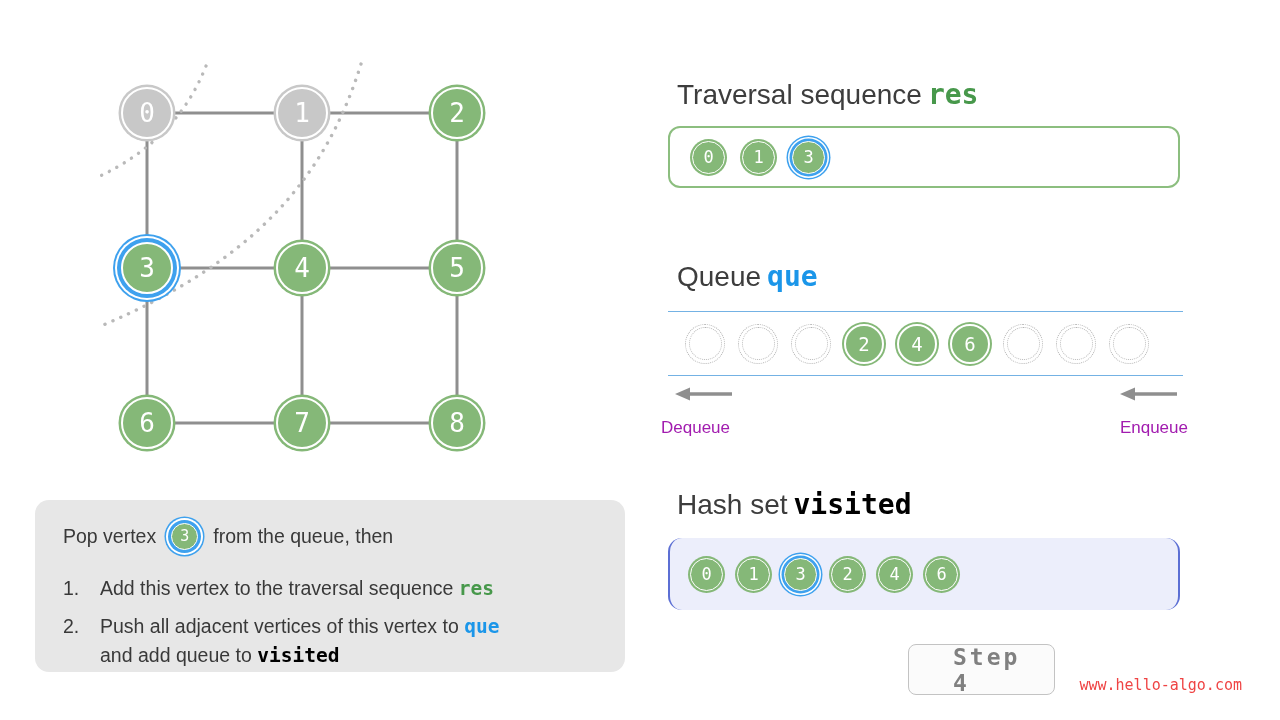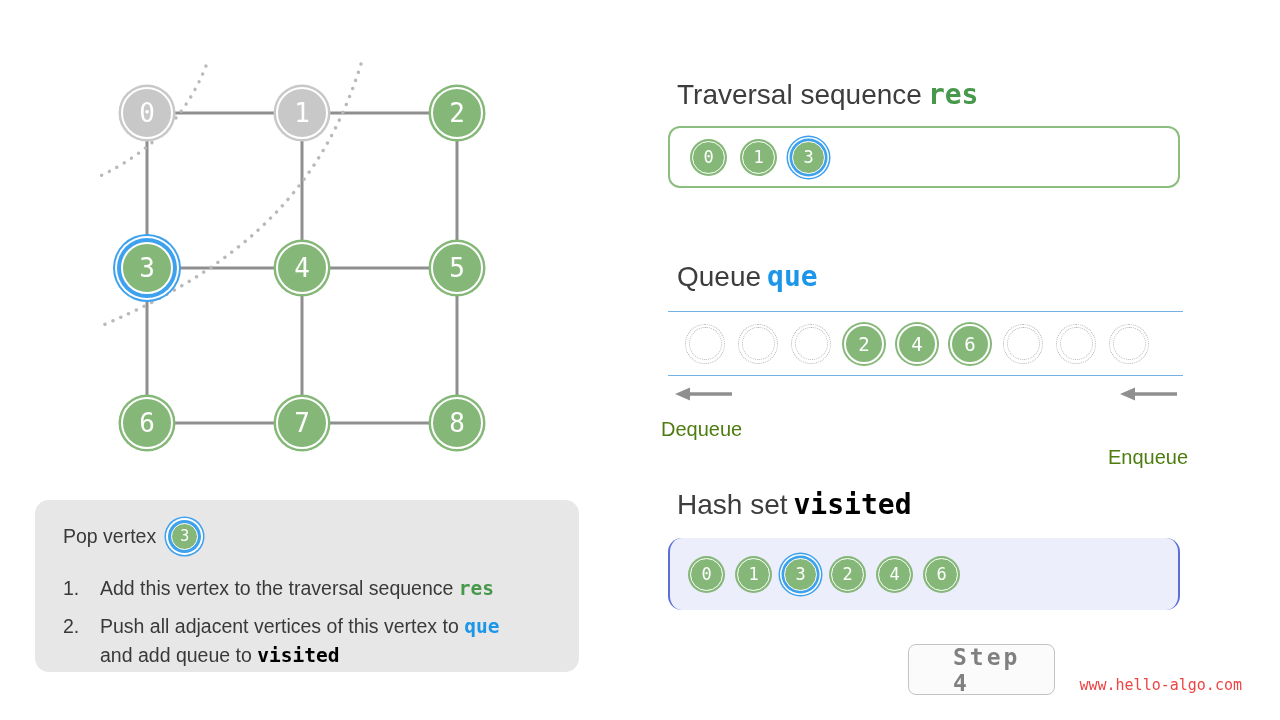"Dequeue" .rail-label { color: #4d7c0f -> #a21caf; font-size: 20px -> 17px }
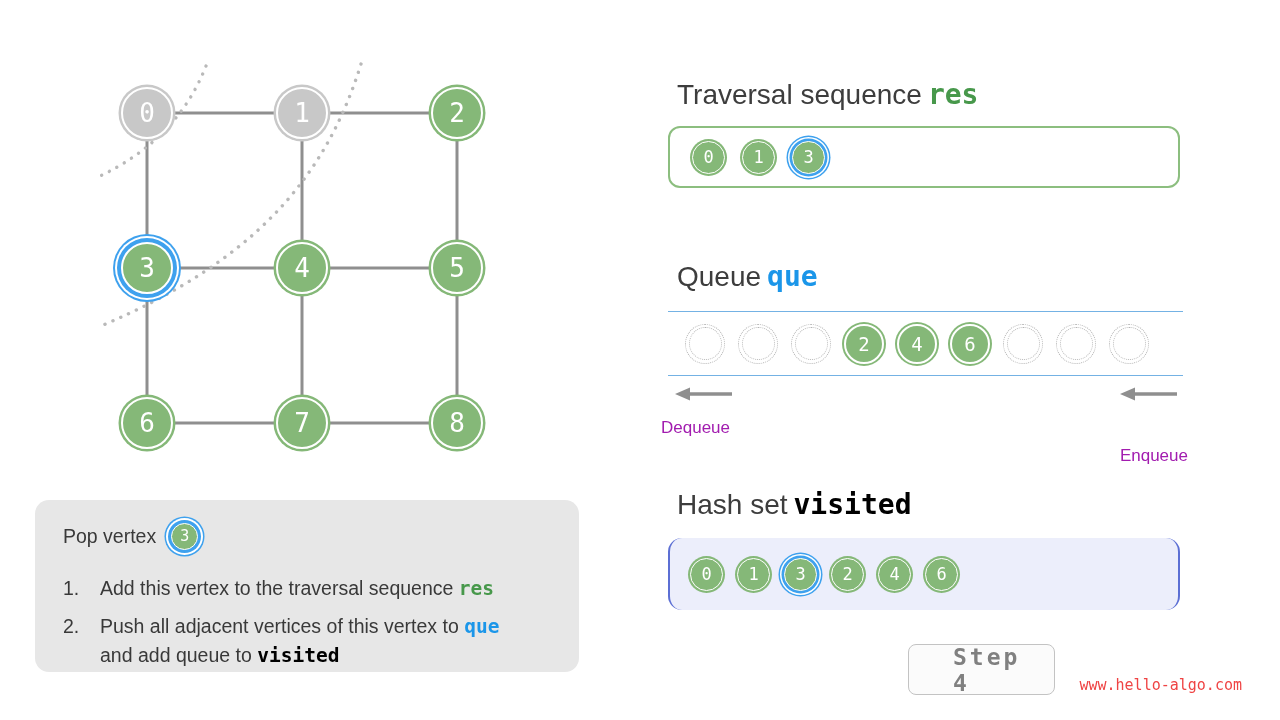"Enqueue" div.rail-label { margin-top: 28px -> none }
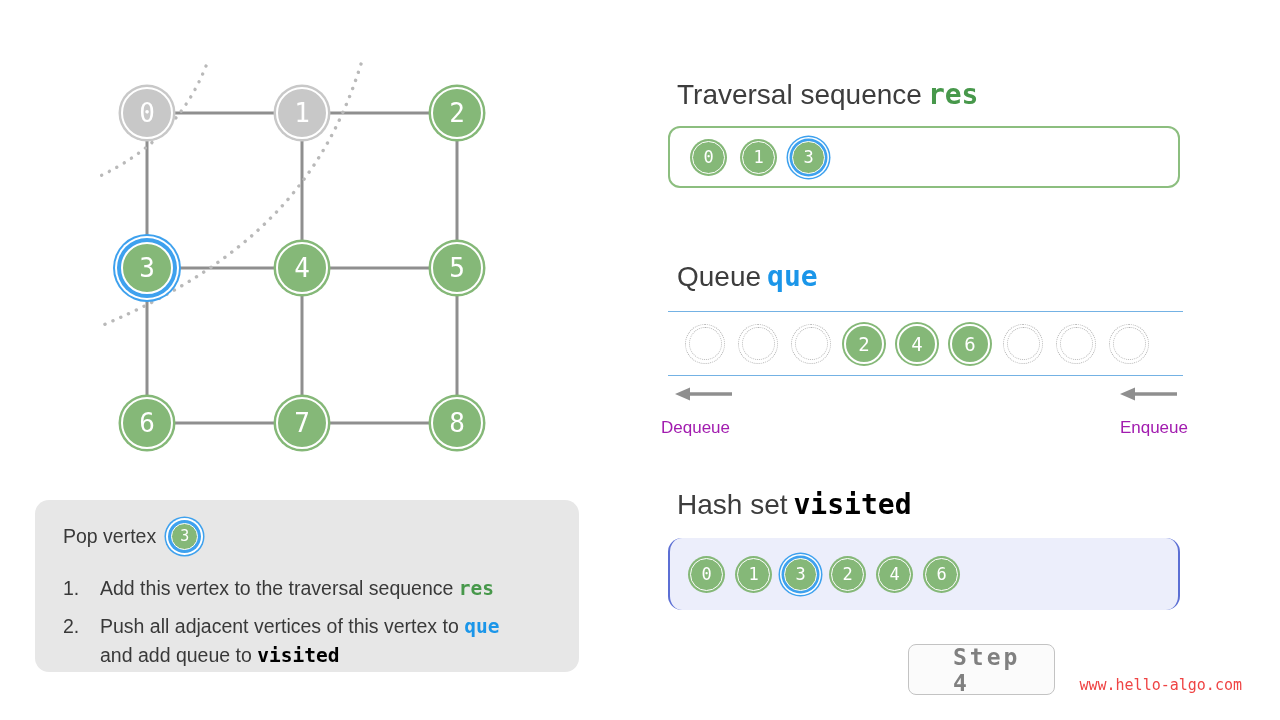"Pop vertex" #explain-box { width: 544px -> 590px }
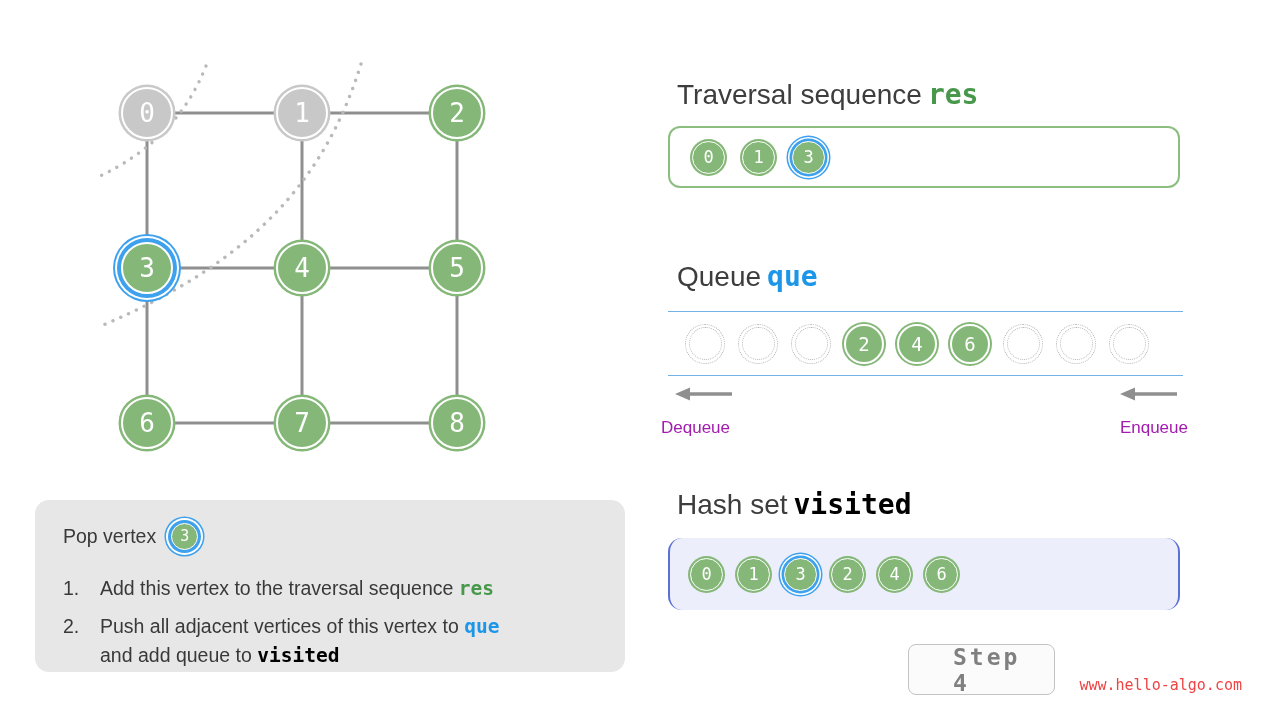"from the queue, then" span { html: none -> <span>from the queue, then</span> }
